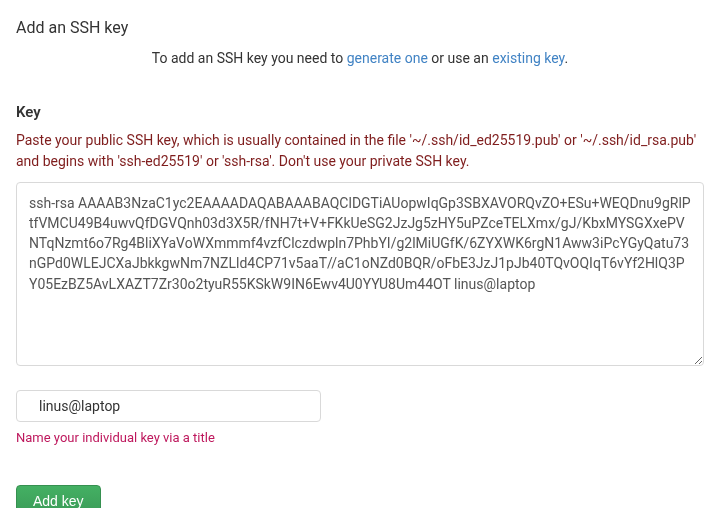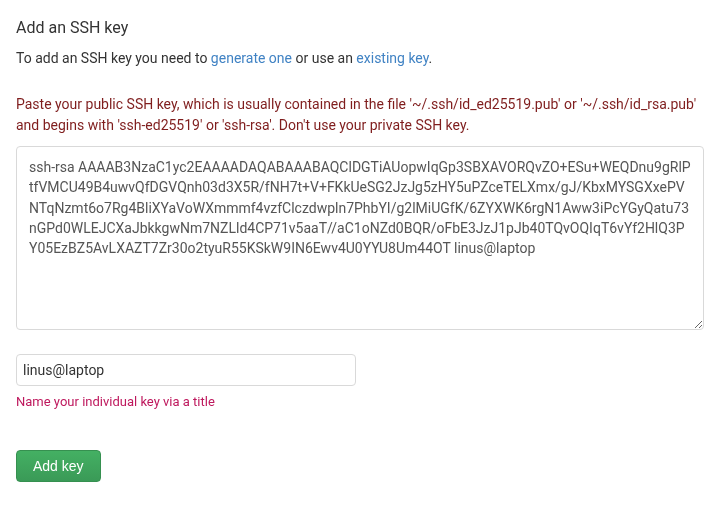"To add an SSH key" .intro { margin-bottom: 25px -> 32px; text-align: none -> center }
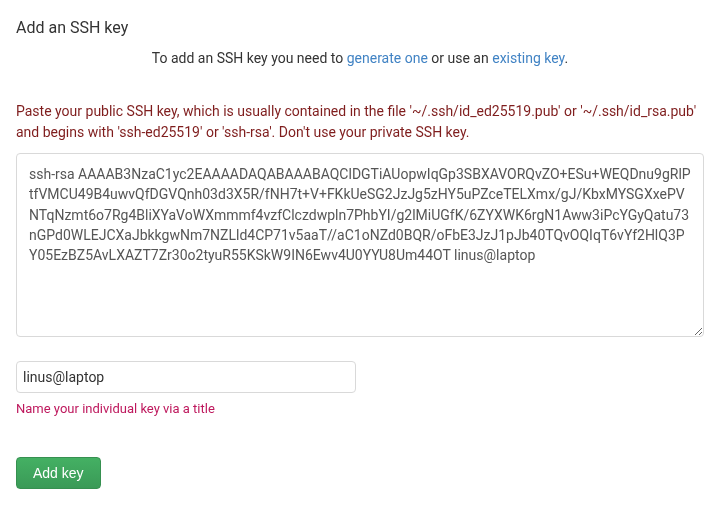"Key" label.field-label { html: none -> <label>Key</label> }
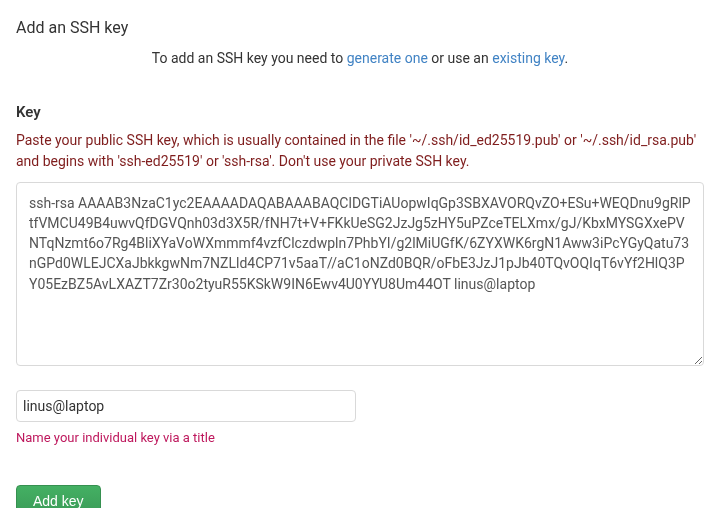"linus@laptop" input[type="text"] { padding: 7px 6px -> 7px 22px; width: 340px -> 305px }
